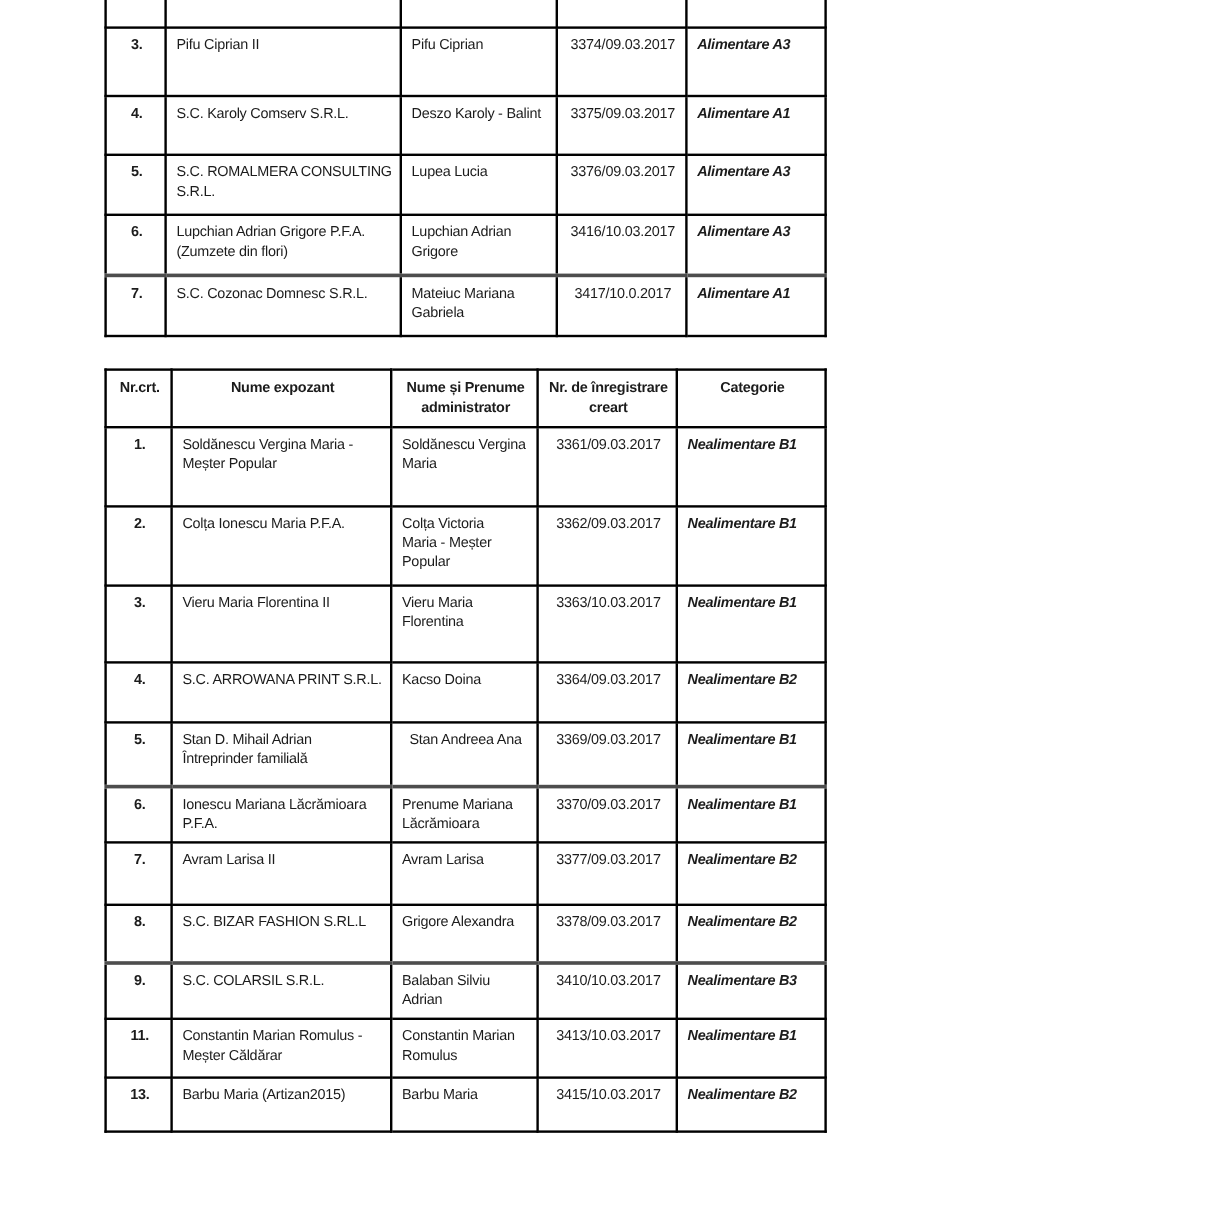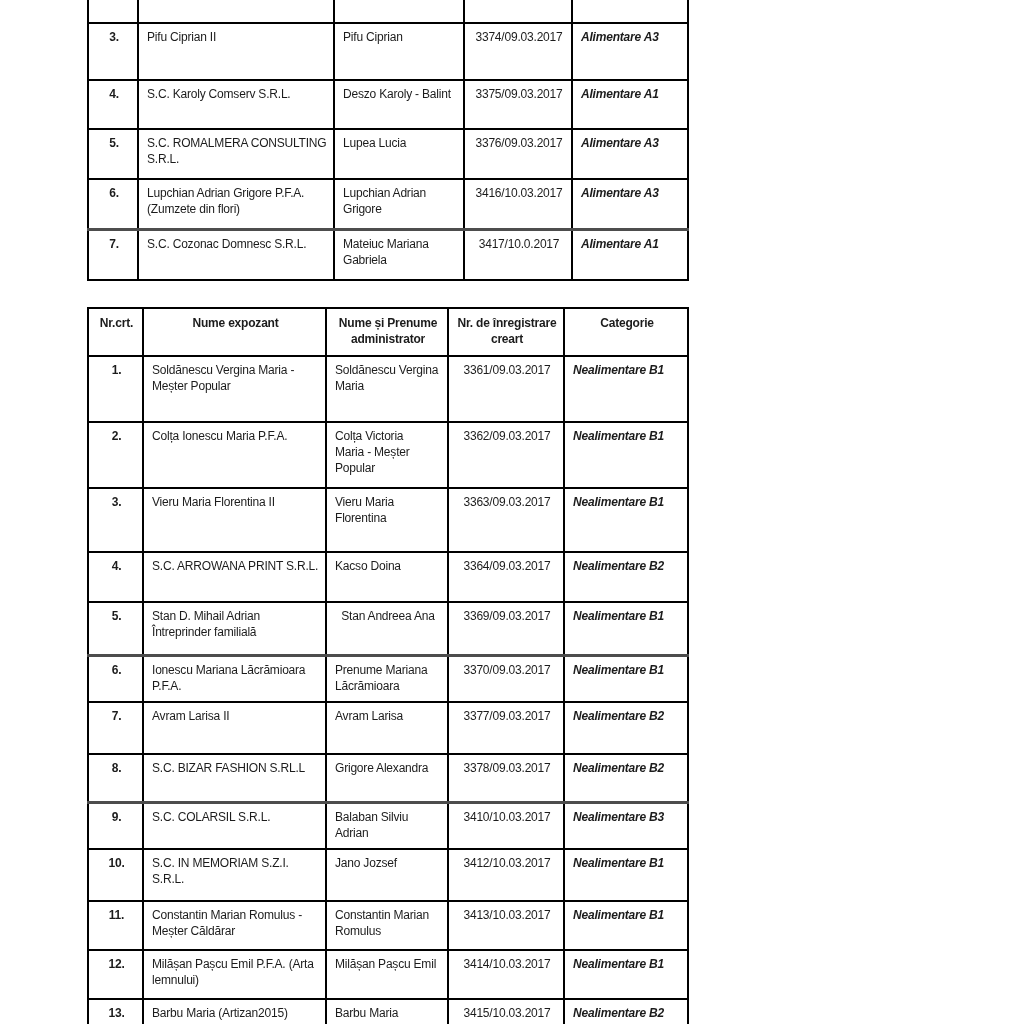"3363/09.03.2017" td.c-reg { text: 3363/09.03.2017 -> 3363/10.03.2017 }
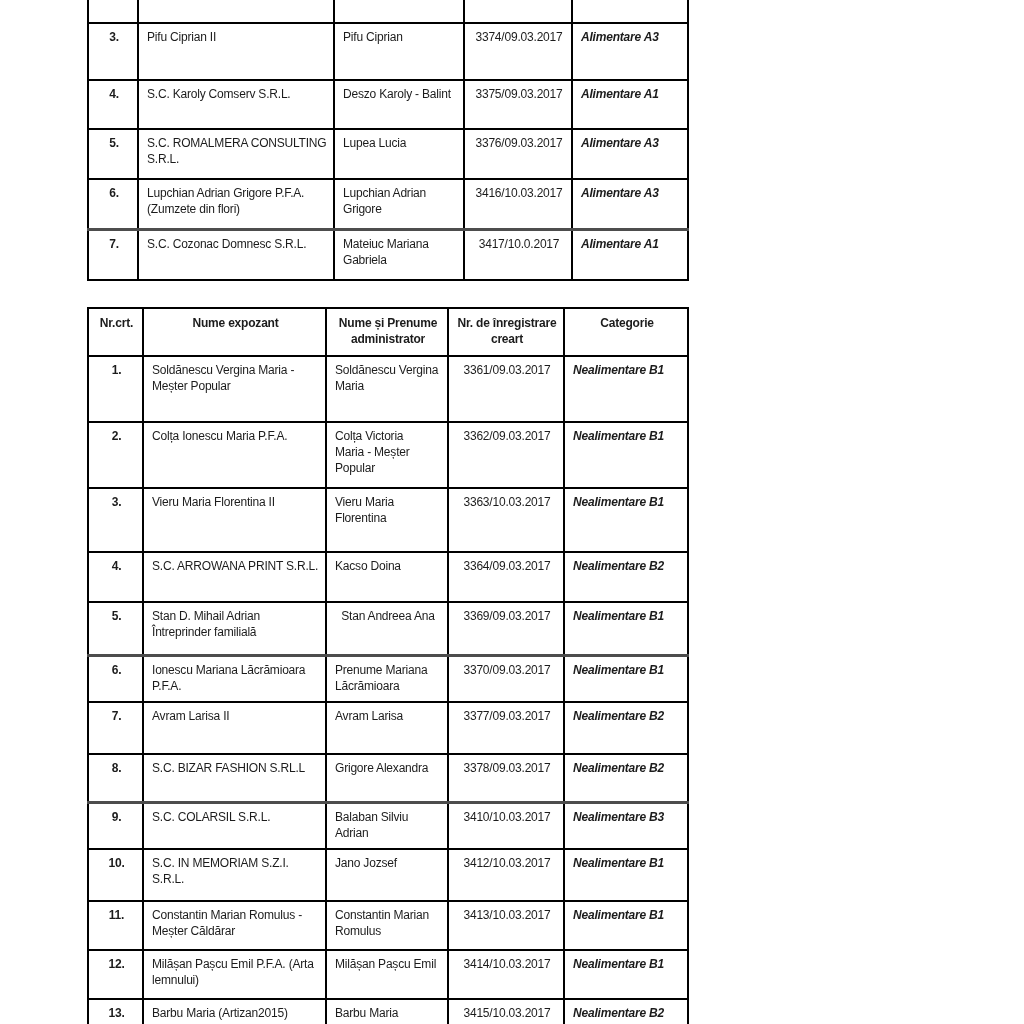"10." tr { html: <tr> <td>10.</td> <td>S.C. IN MEMORIAM S.Z.I. S.R.L.</td> <td>Jano Jozsef</td> <td>3412/10.03.2017</td> <td>Nealimentare B1</td> </tr> -> none }
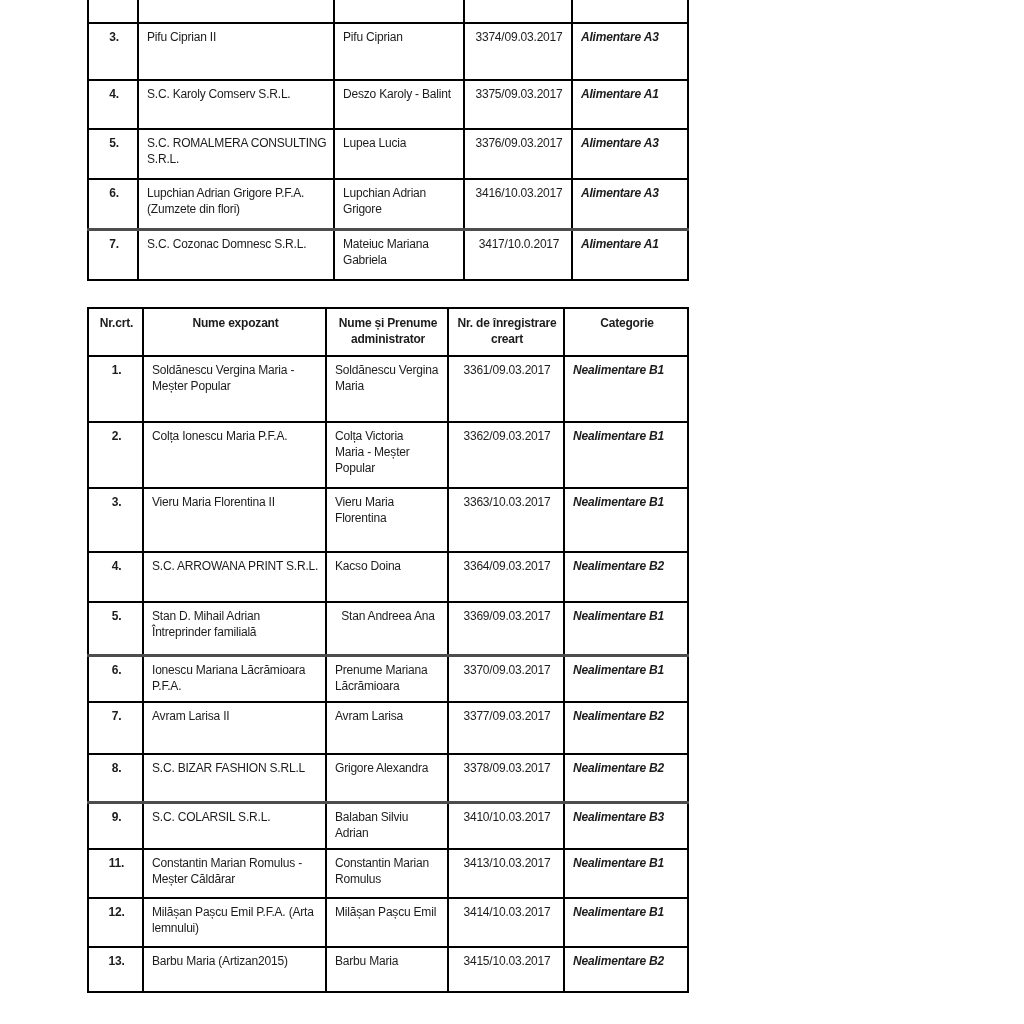"12." tr { html: <tr> <td>12.</td> <td>Milășan Pașcu Emil P.F.A. (Arta lemnului)</td> <td>Milășan Pașcu Emil</td> <td>3414/10.03.2017</td> <td>Nealimentare B1</td> </tr> -> none }
